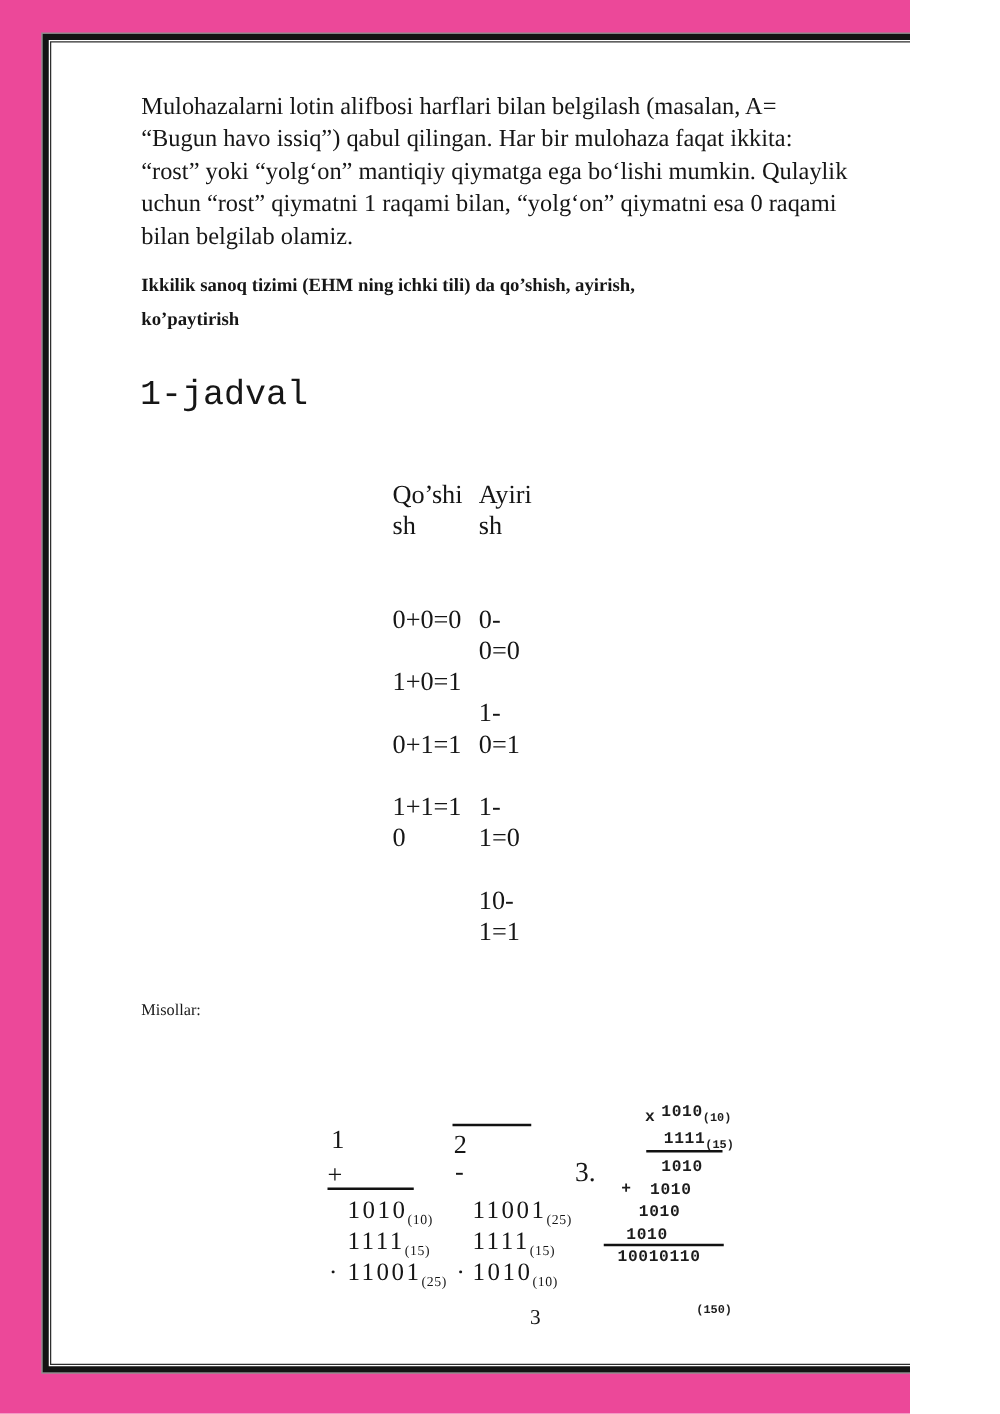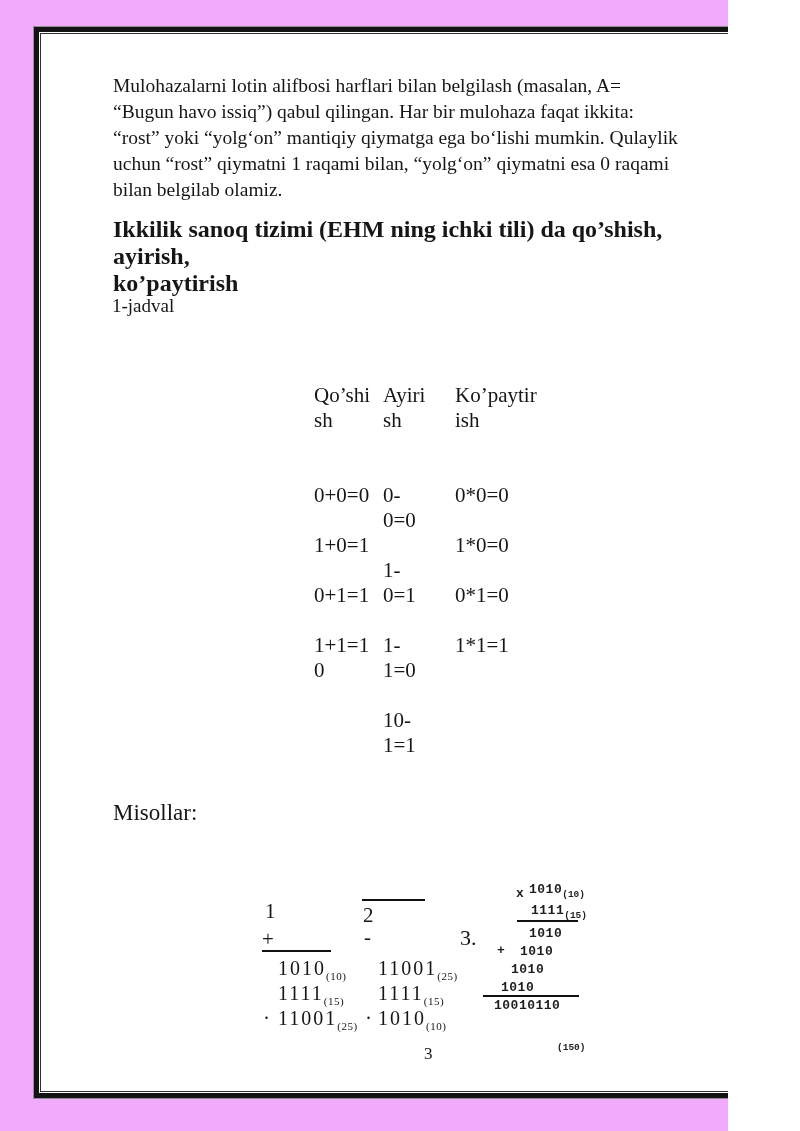"Mulohazalarni lotin alifbosi harflari" .canvas { background: #f0abfc -> #ec4899 }
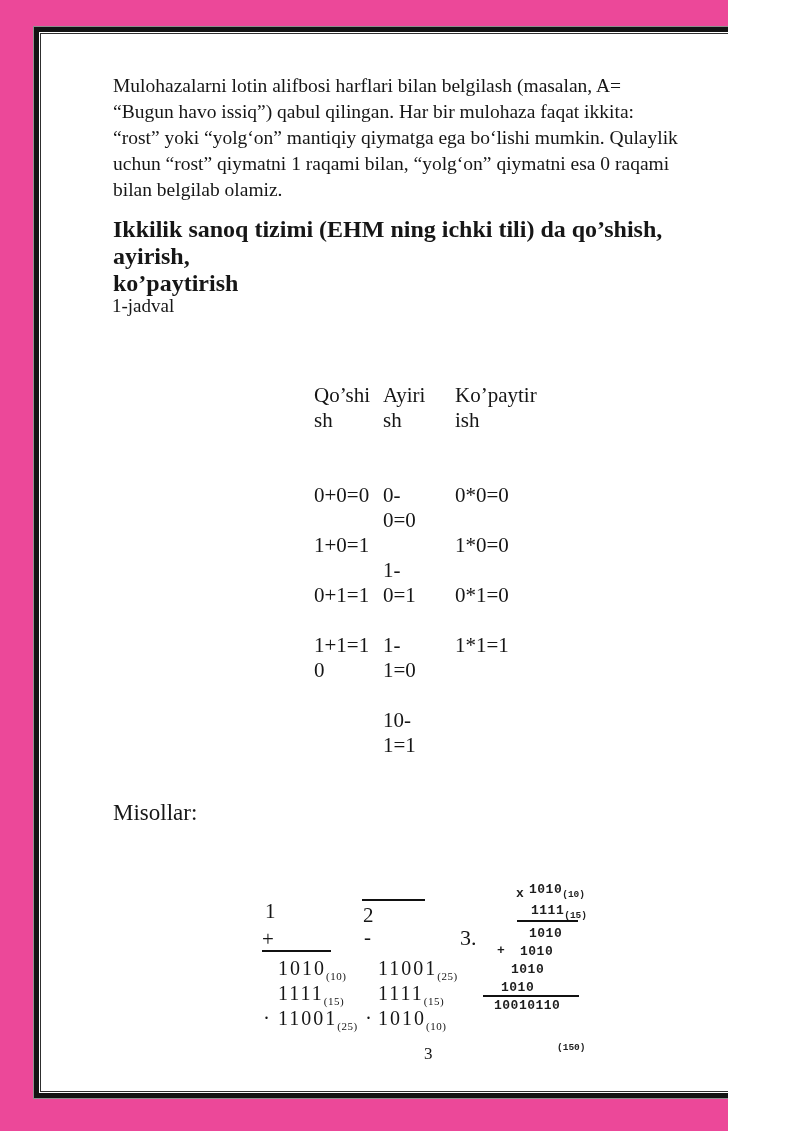"Ikkilik sanoq tizimi (EHM ning" .heading { font-size: 24px -> 15px }
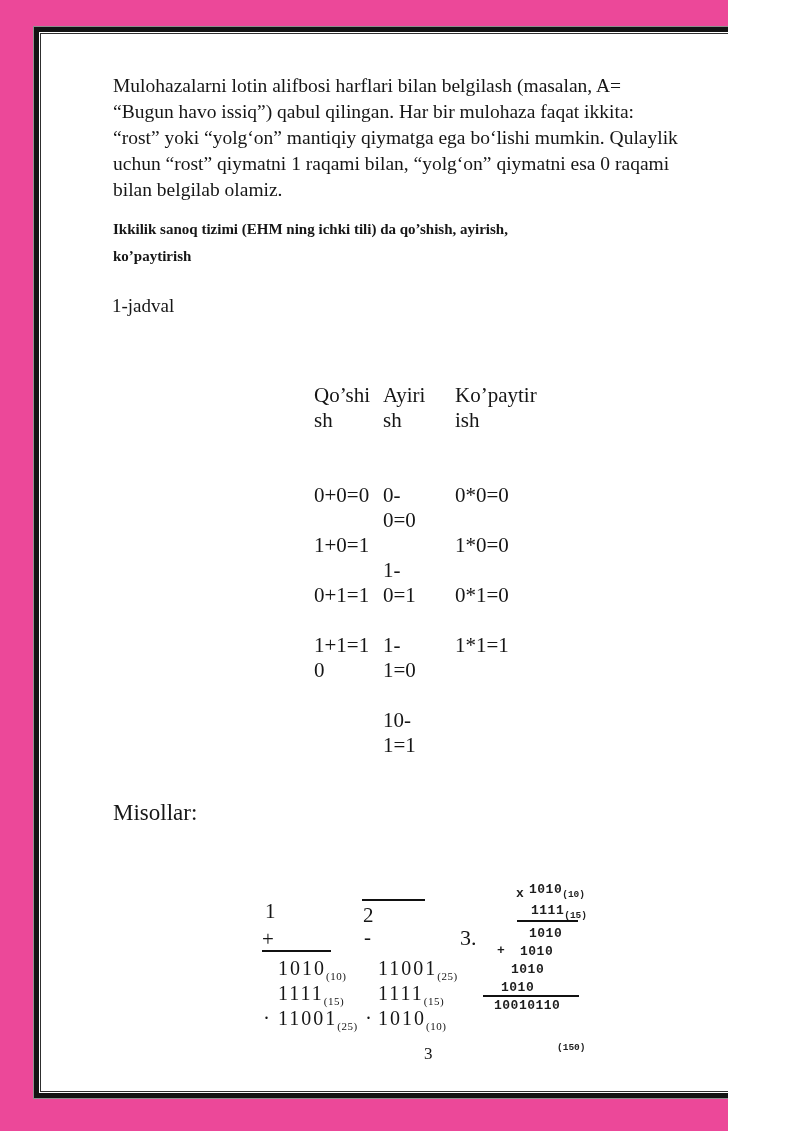"1-jadval" .caption { font-family: none -> Liberation Mono, monospace; font-size: 19px -> 28px; top: 294px -> 305px }
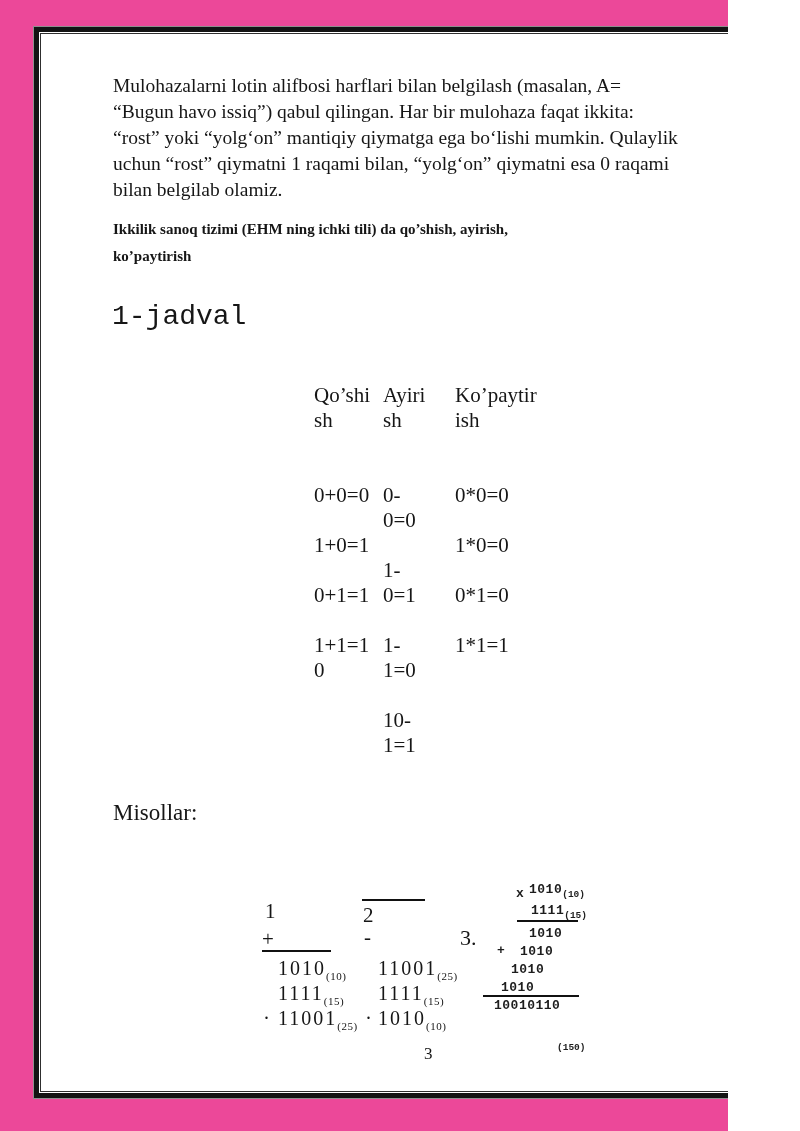"Ko’paytir" div.abs { html: <div>Ko’paytir ish 0*0=0 1*0=0 0*1=0 1*1=1</div> -> none }
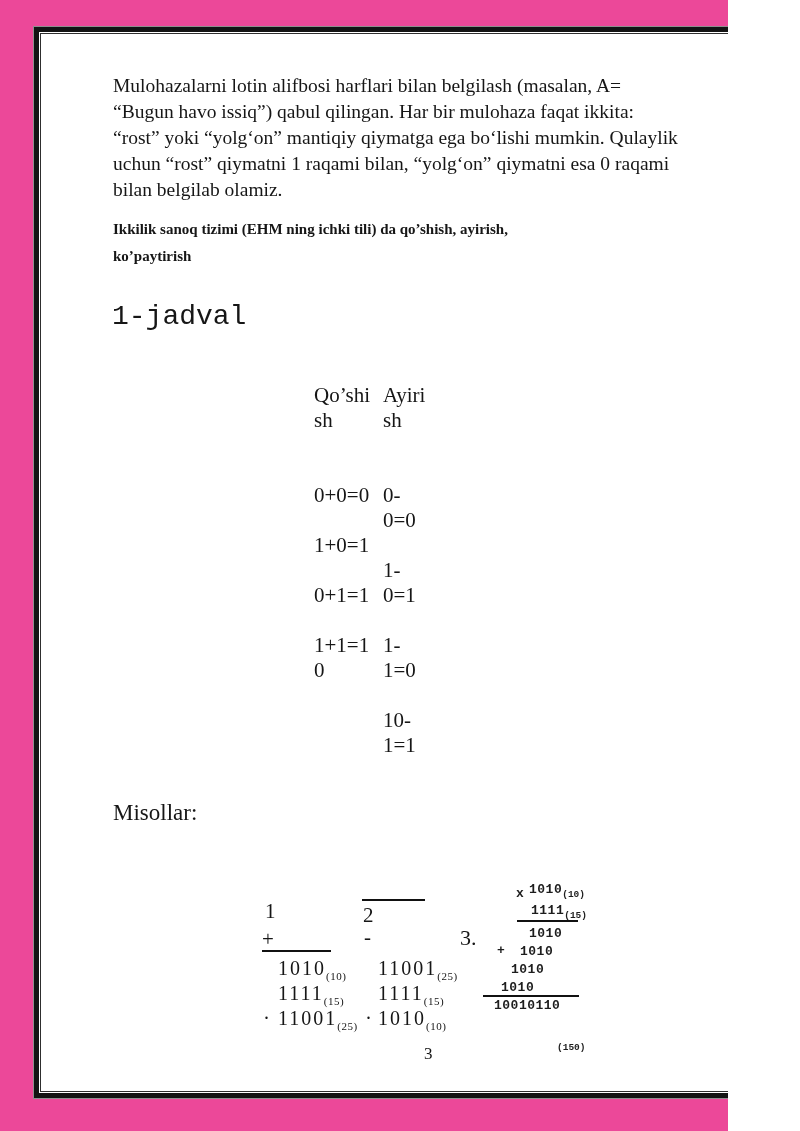"Misollar:" .examples-label { font-size: 23px -> 13px }
